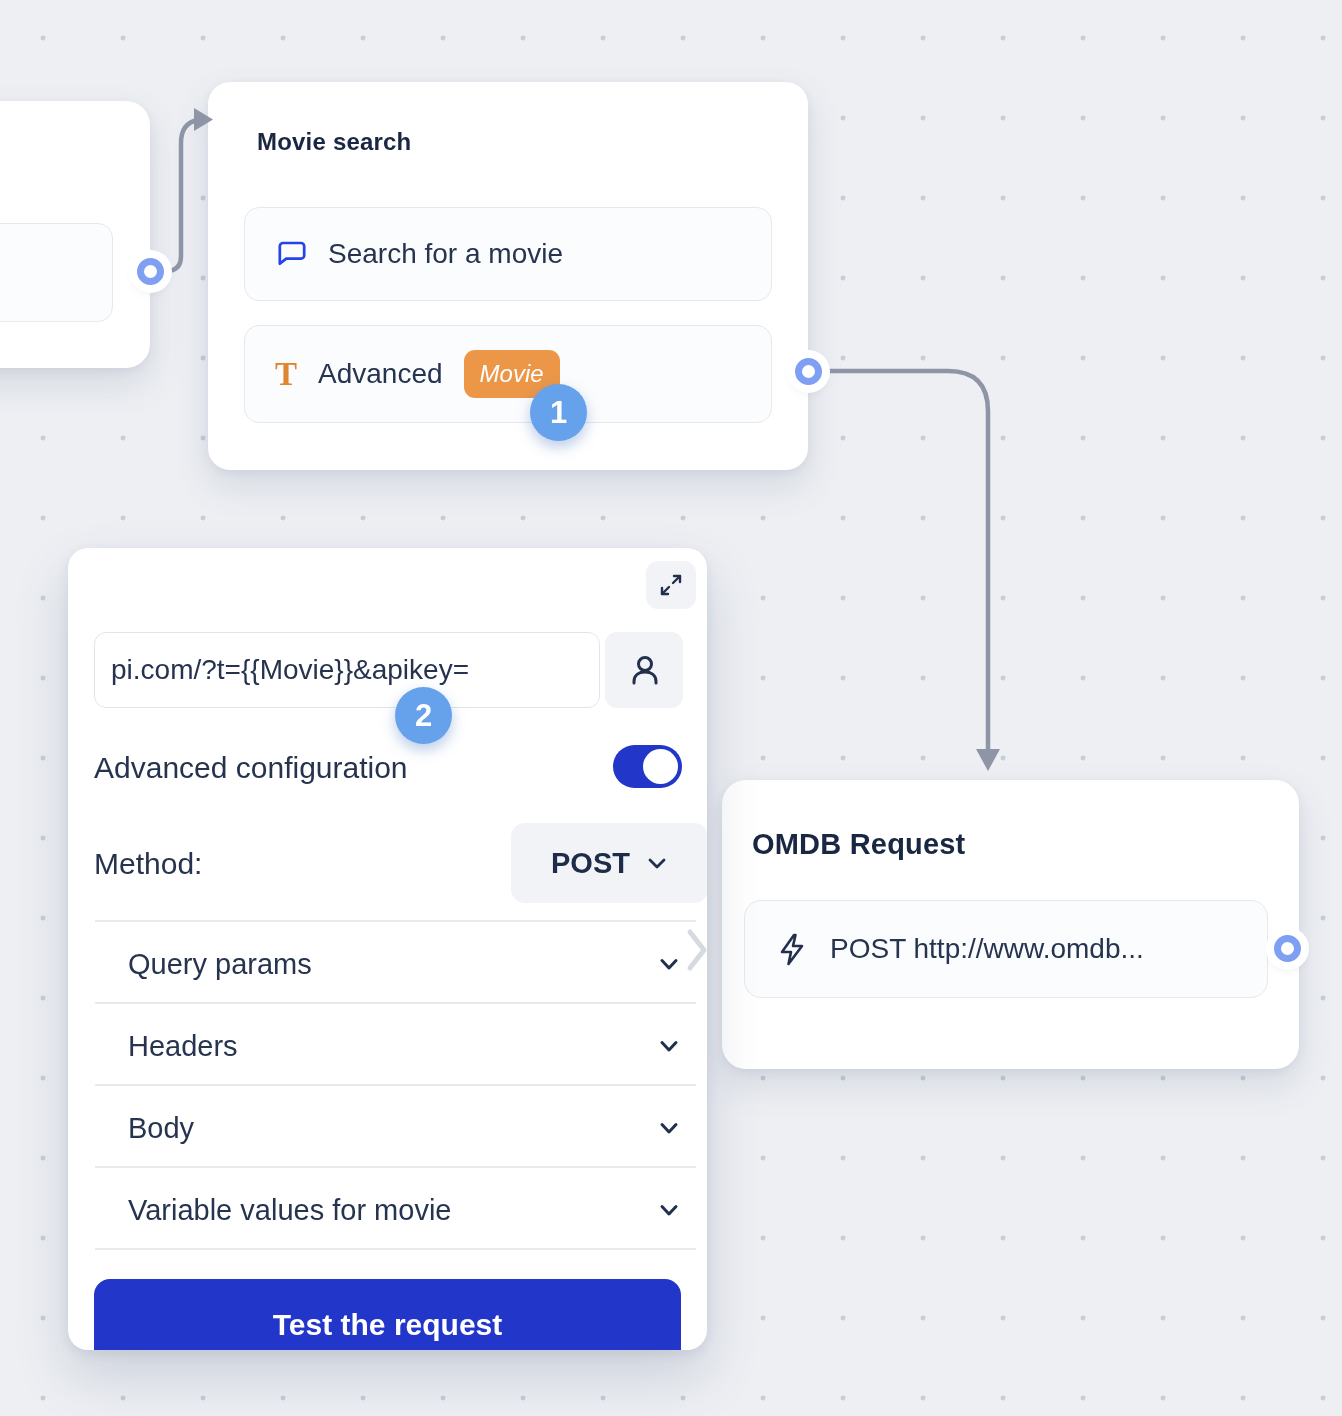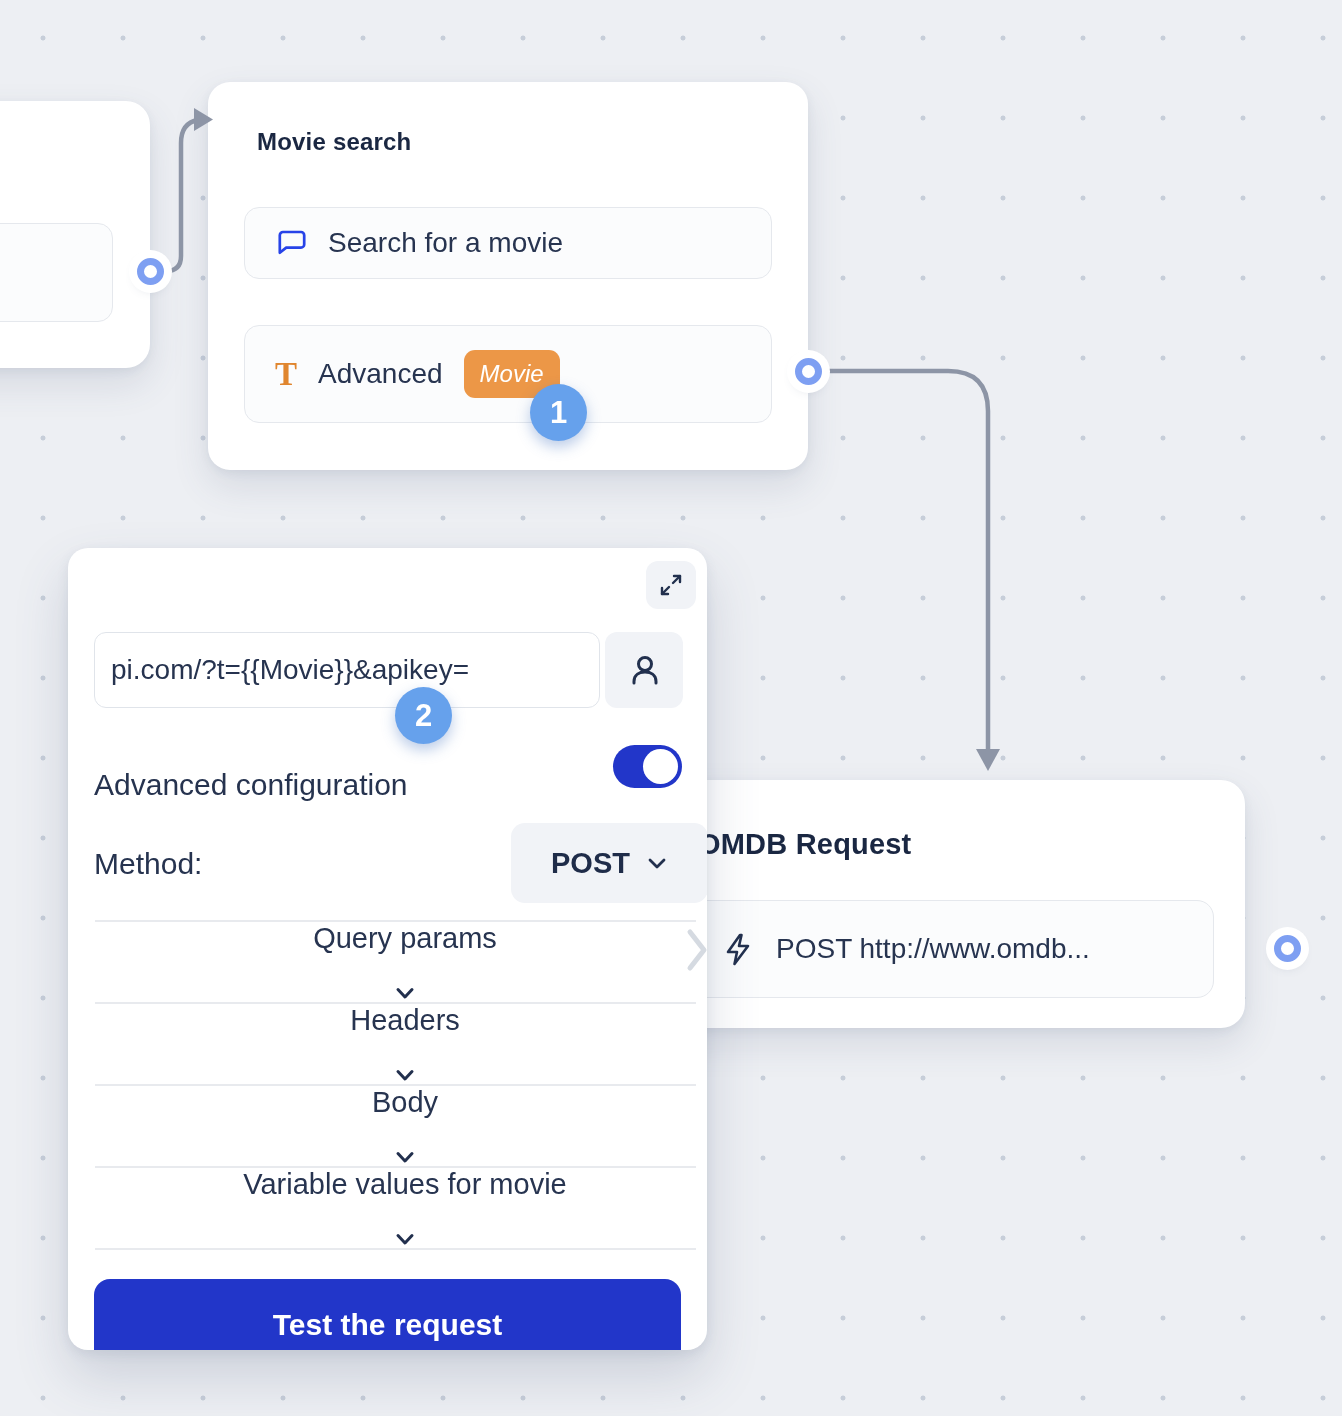"Search for a movie" div.node-item { height: 72px -> 94px }
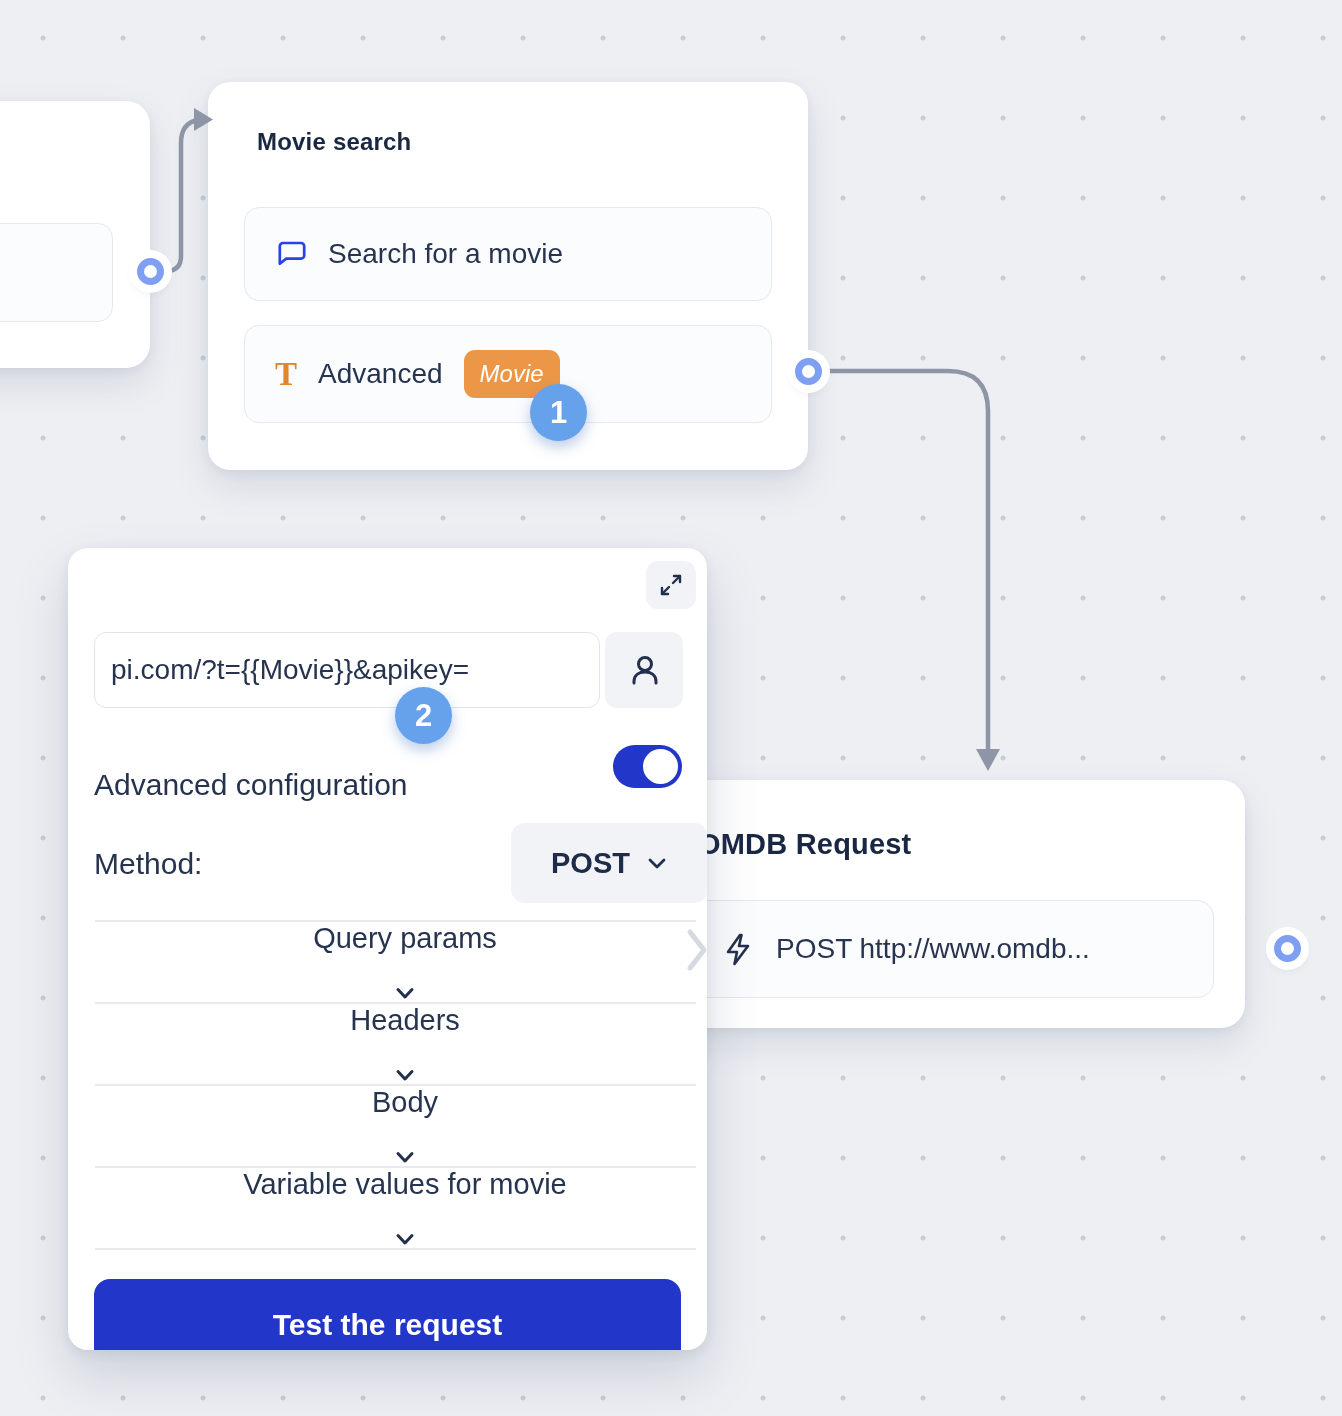"Advanced configuration" div.panel-label { top: 220px -> 203px }
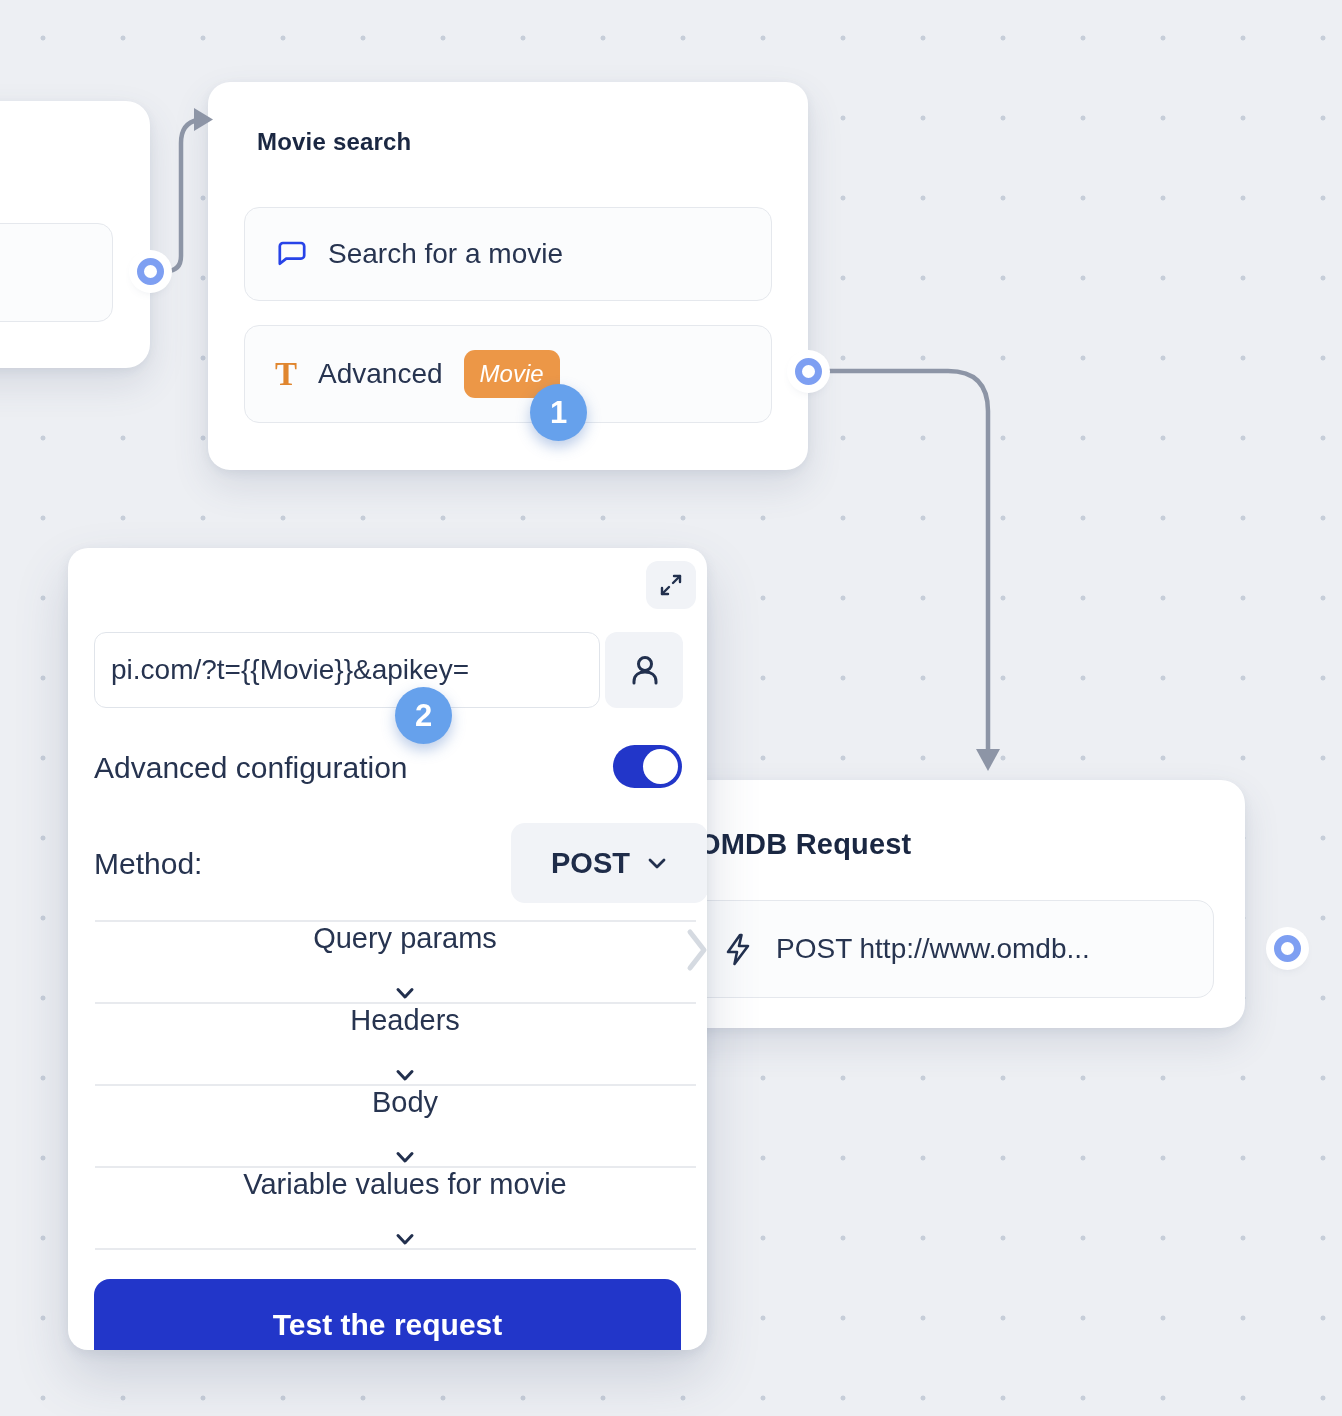"OMDB Request" div.card { height: 248px -> 289px; left: 668px -> 722px }
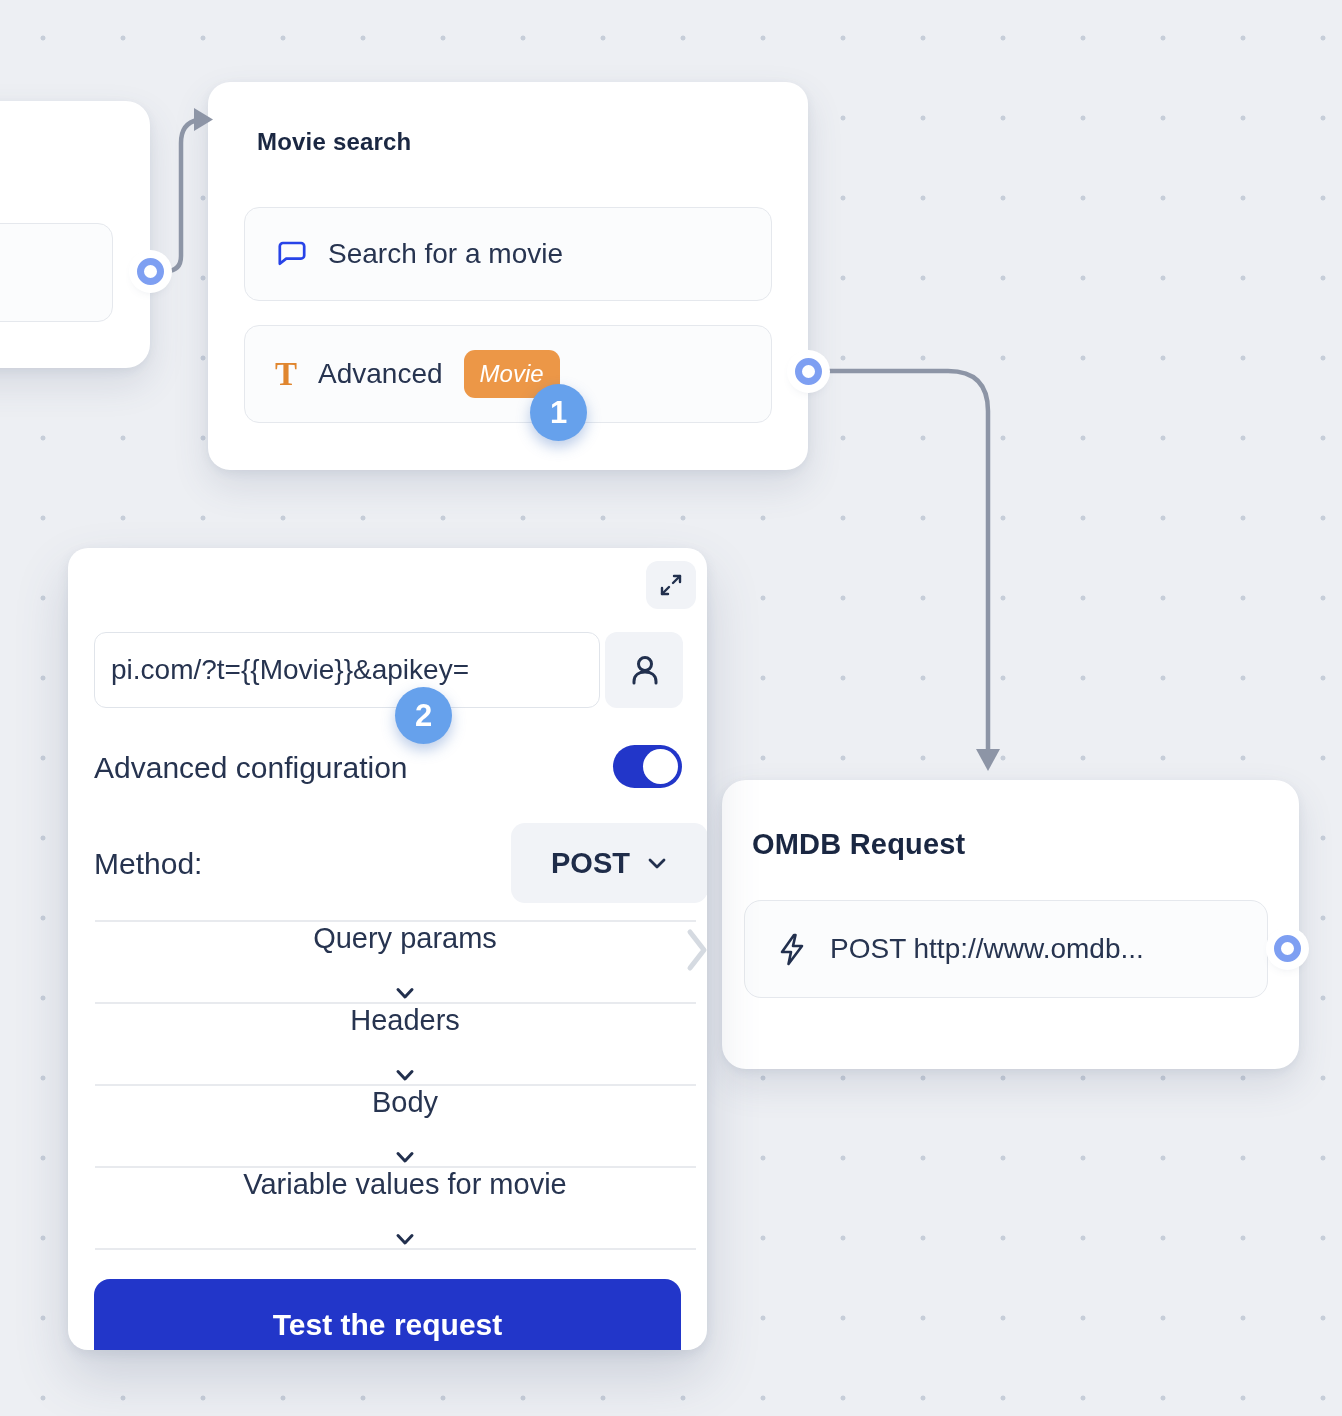"Query params" .section-row { flex-direction: column -> none }
